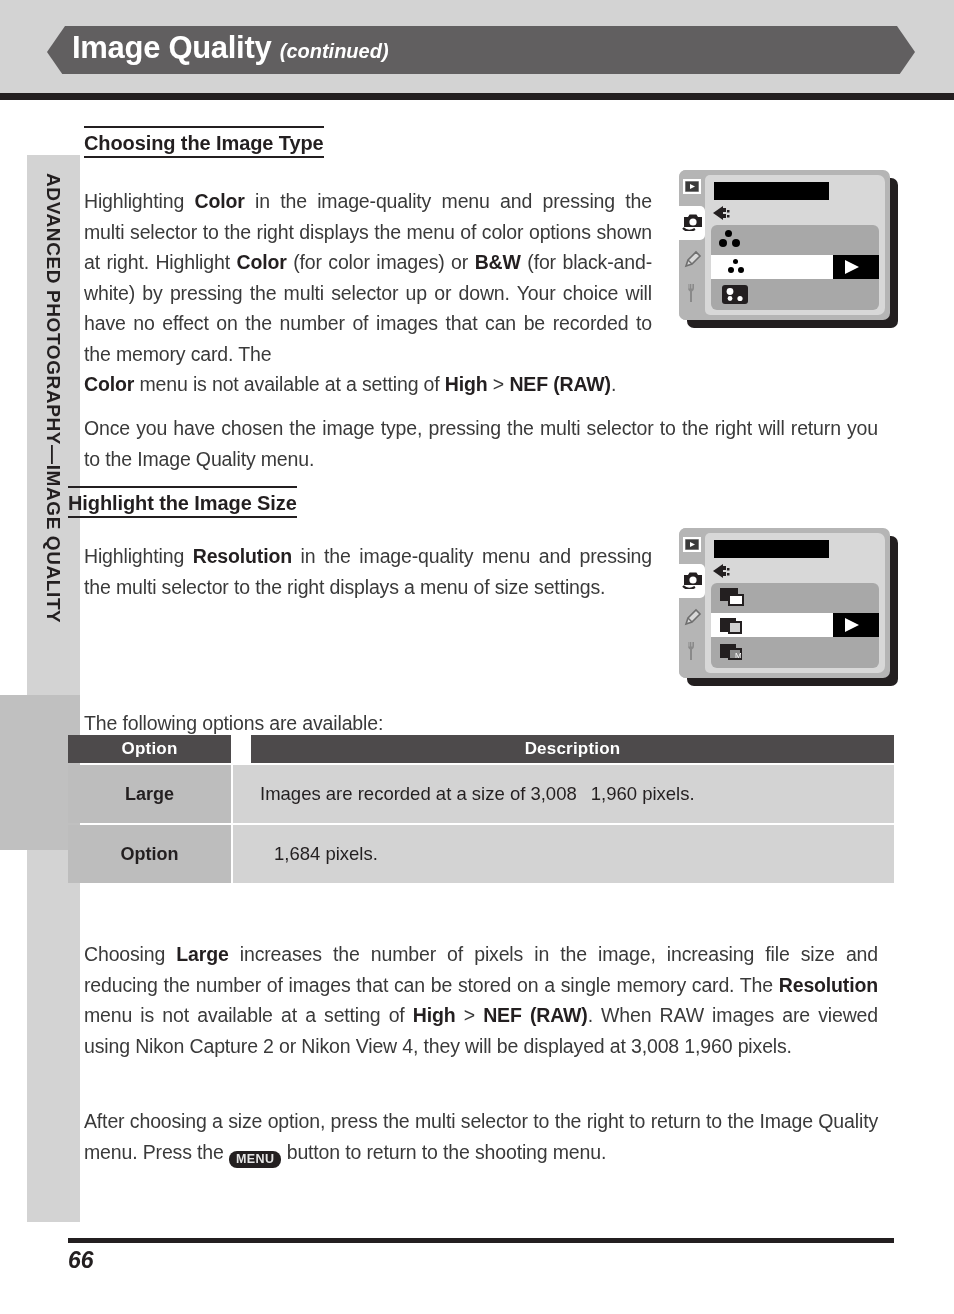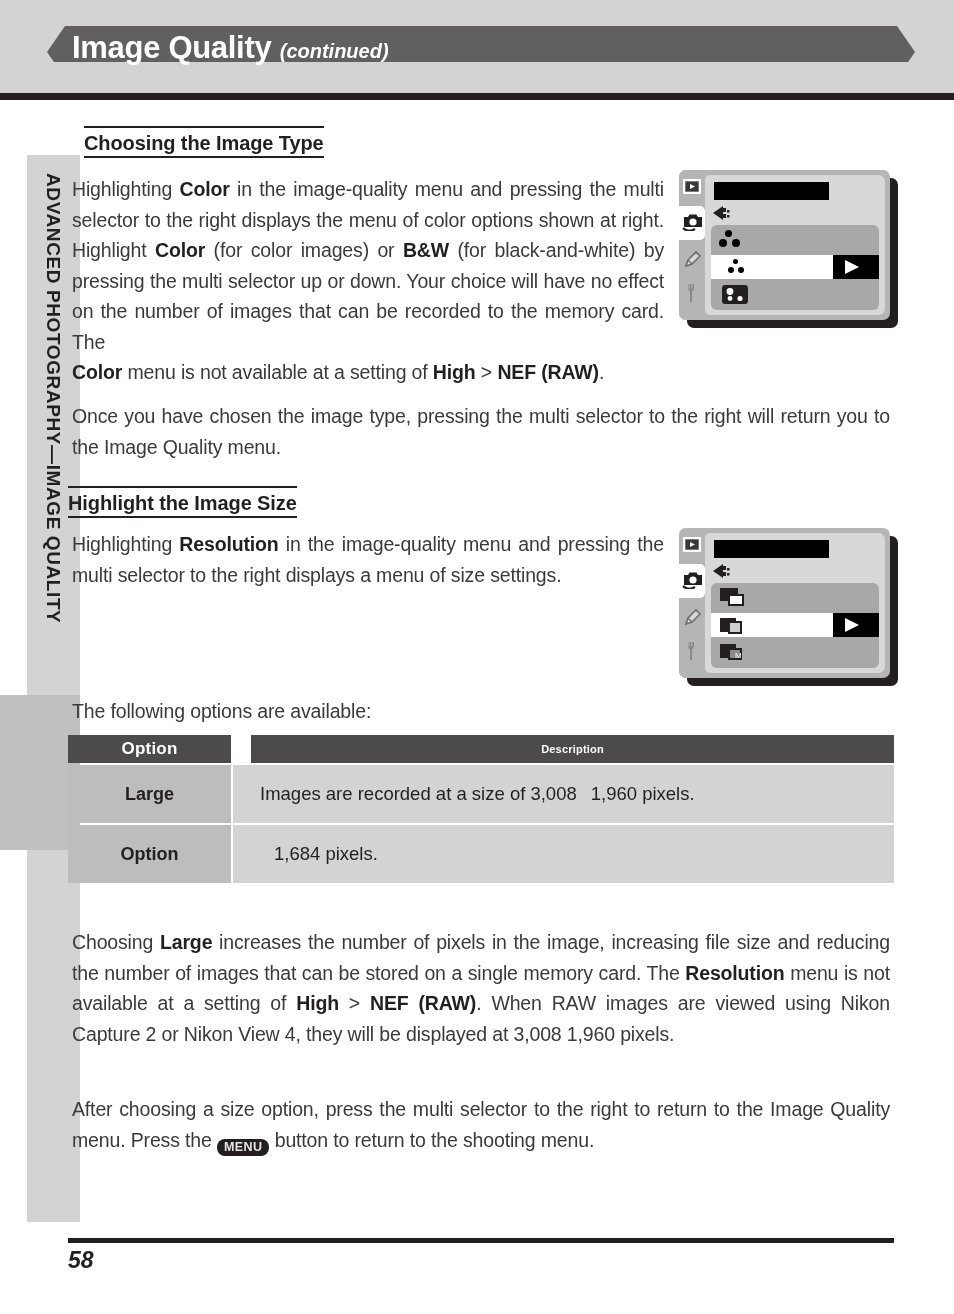"Image Quality (continued)" .banner { height: 36px -> 48px }
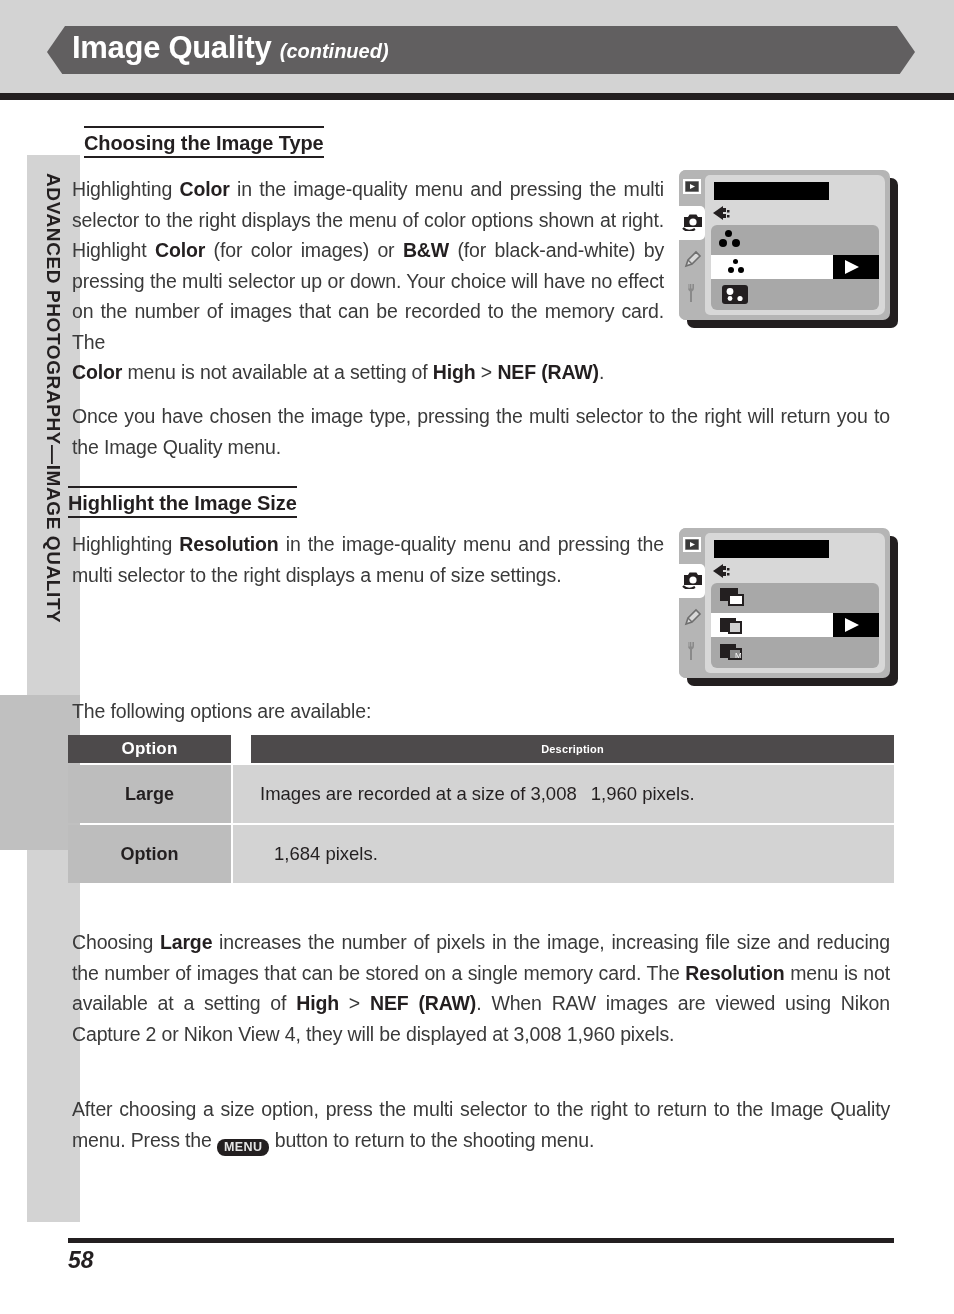"Highlighting Color in the image-quality" p.body { margin: 4px -> 16px }
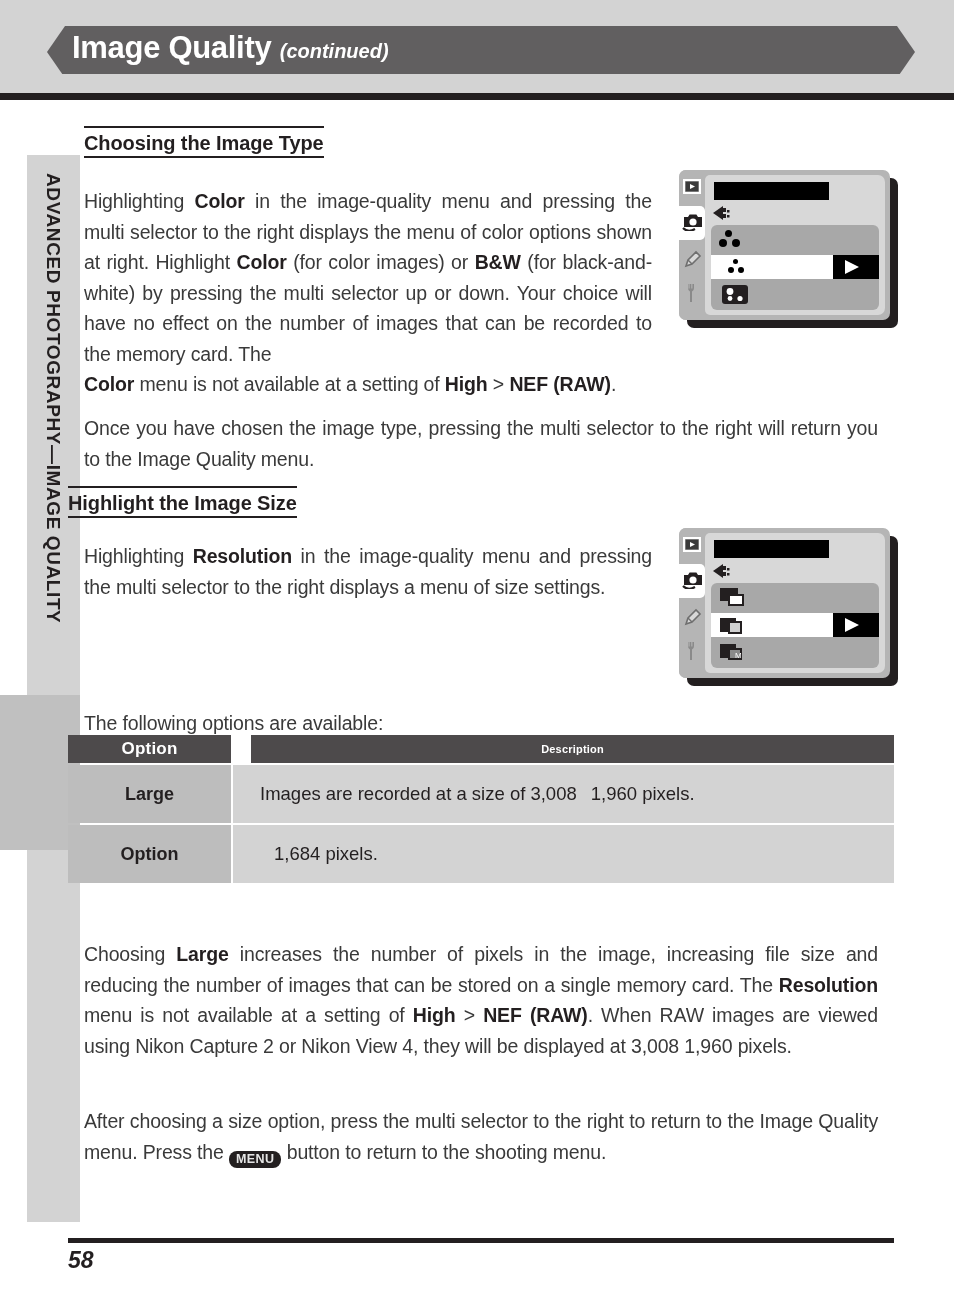"Description" .th2 { font-size: 11px -> 17px }
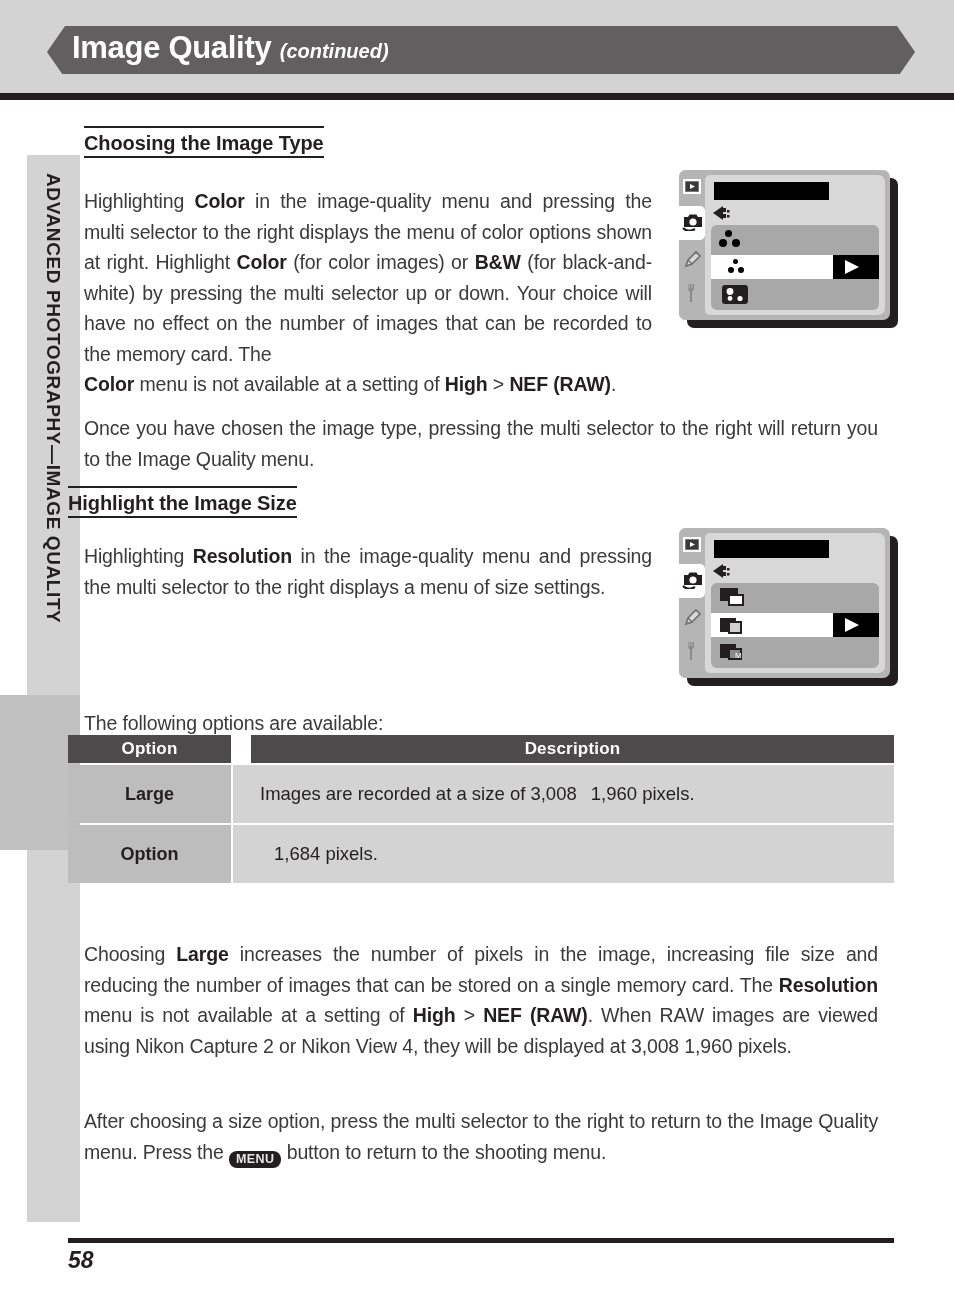"58" div.pageno { text: 58 -> 66 }
